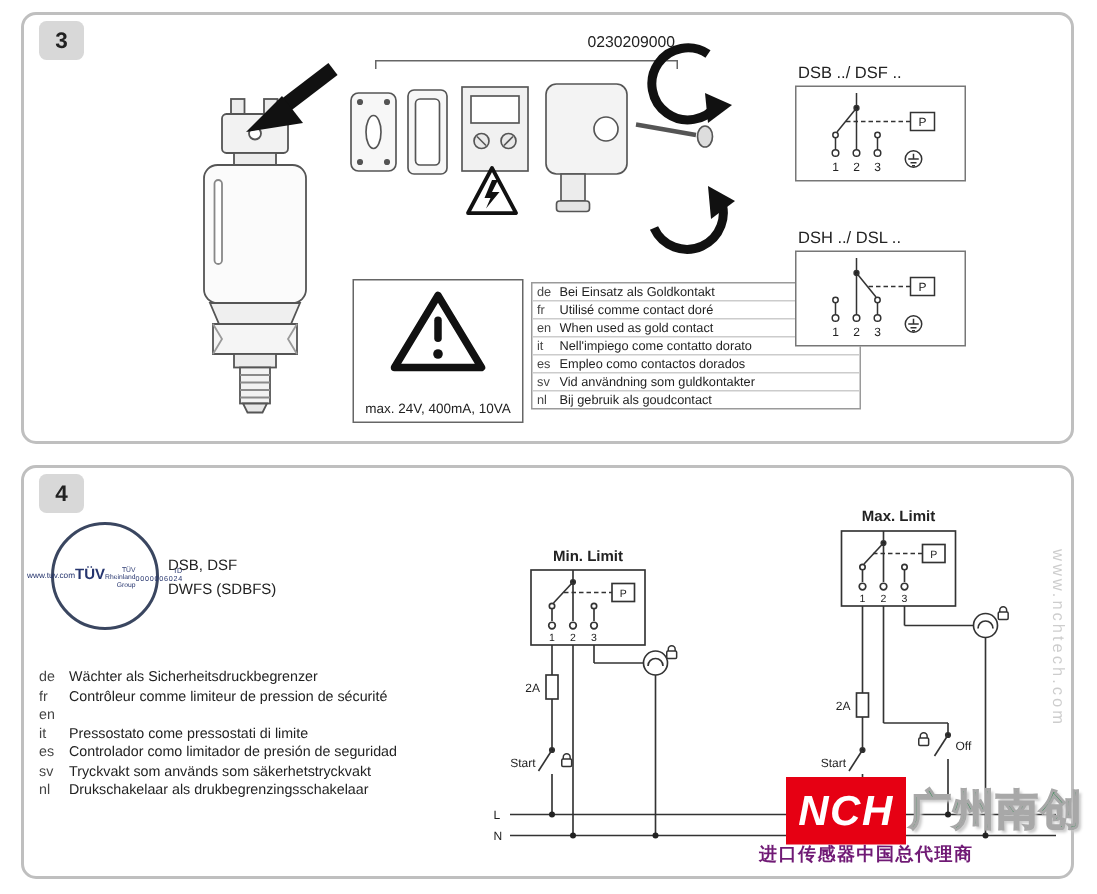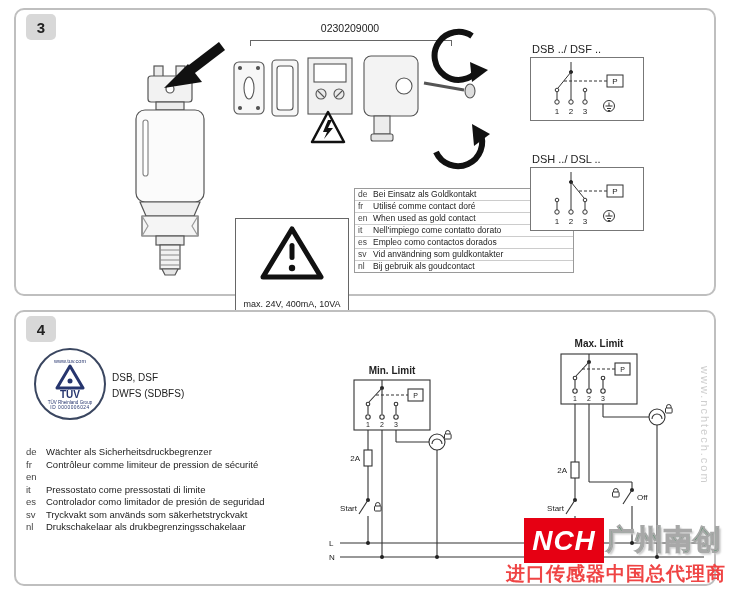"0230209000" .part-number { text-align: center -> right }
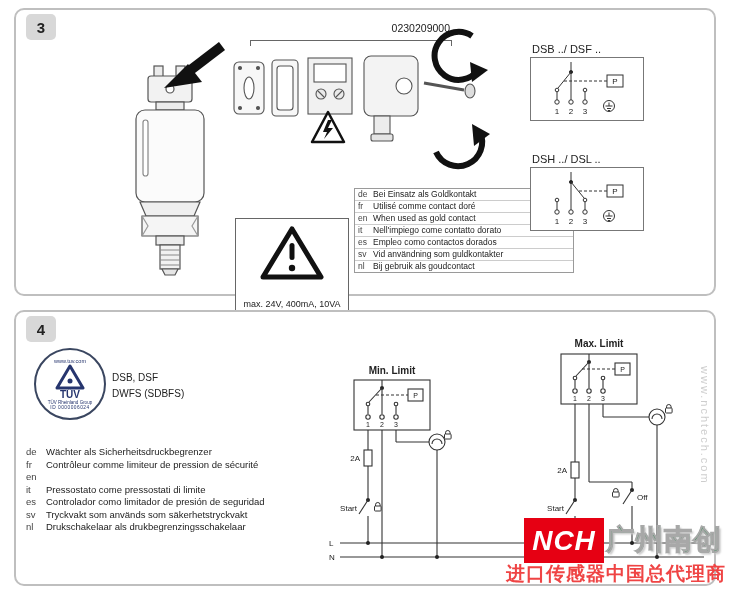"max. 24V, 400mA, 10VA" .warn-box { margin-top: 32px -> none }
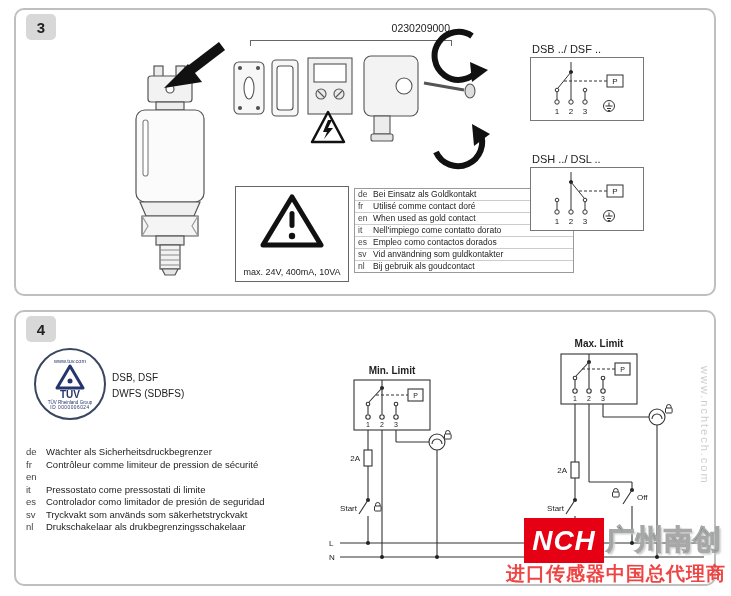"TÜV" .tuv { flex-direction: column -> row; text-align: none -> right }
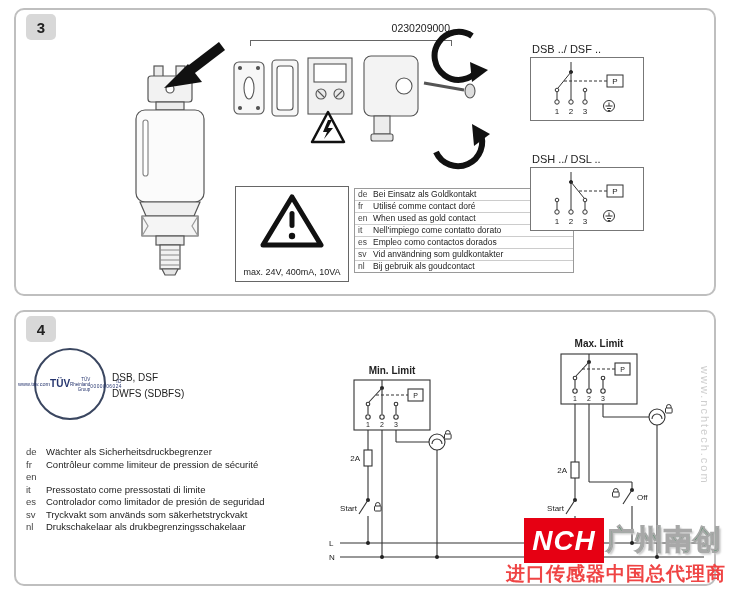"进口传感器中国总代理商" .tagline-cn { color: #ef4444 -> #701a75; font-size: 19px -> 12px }
